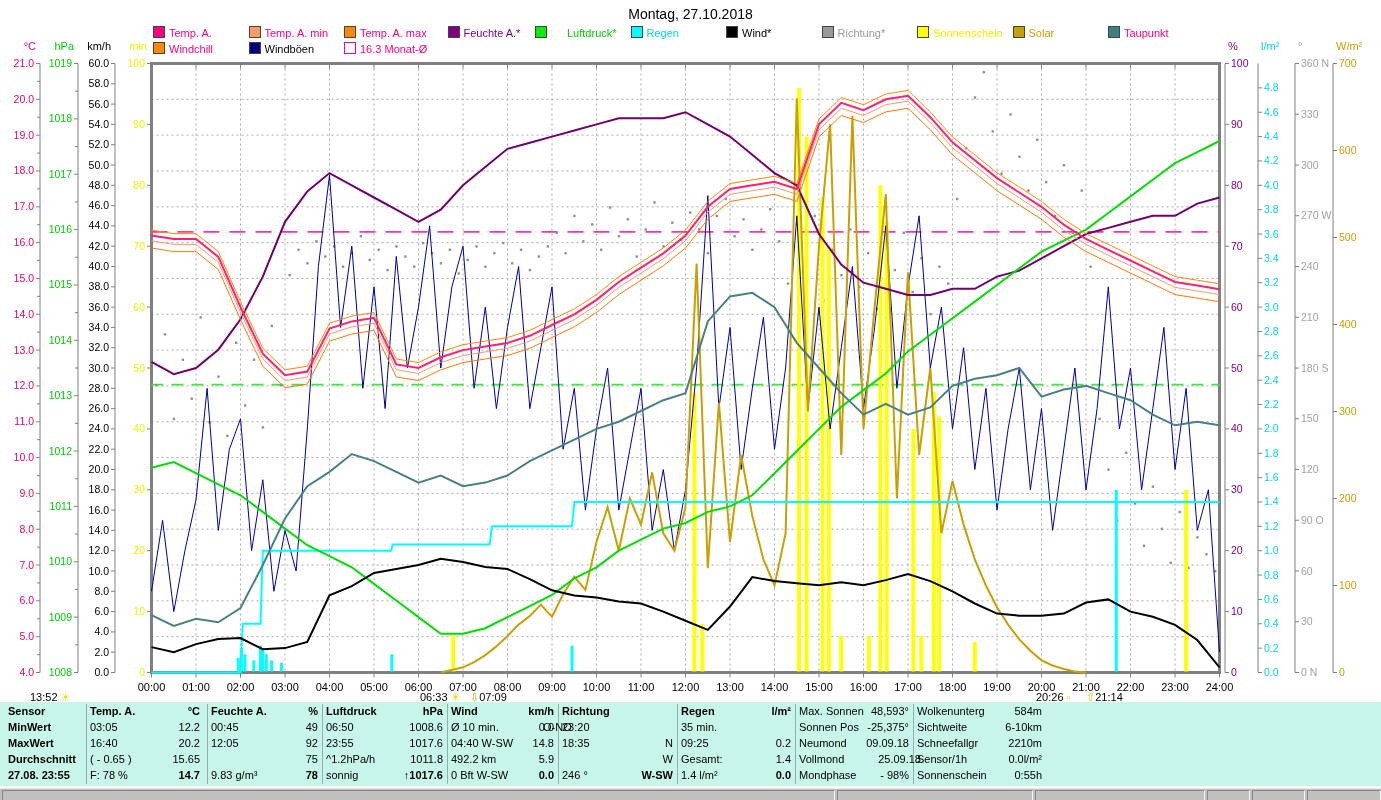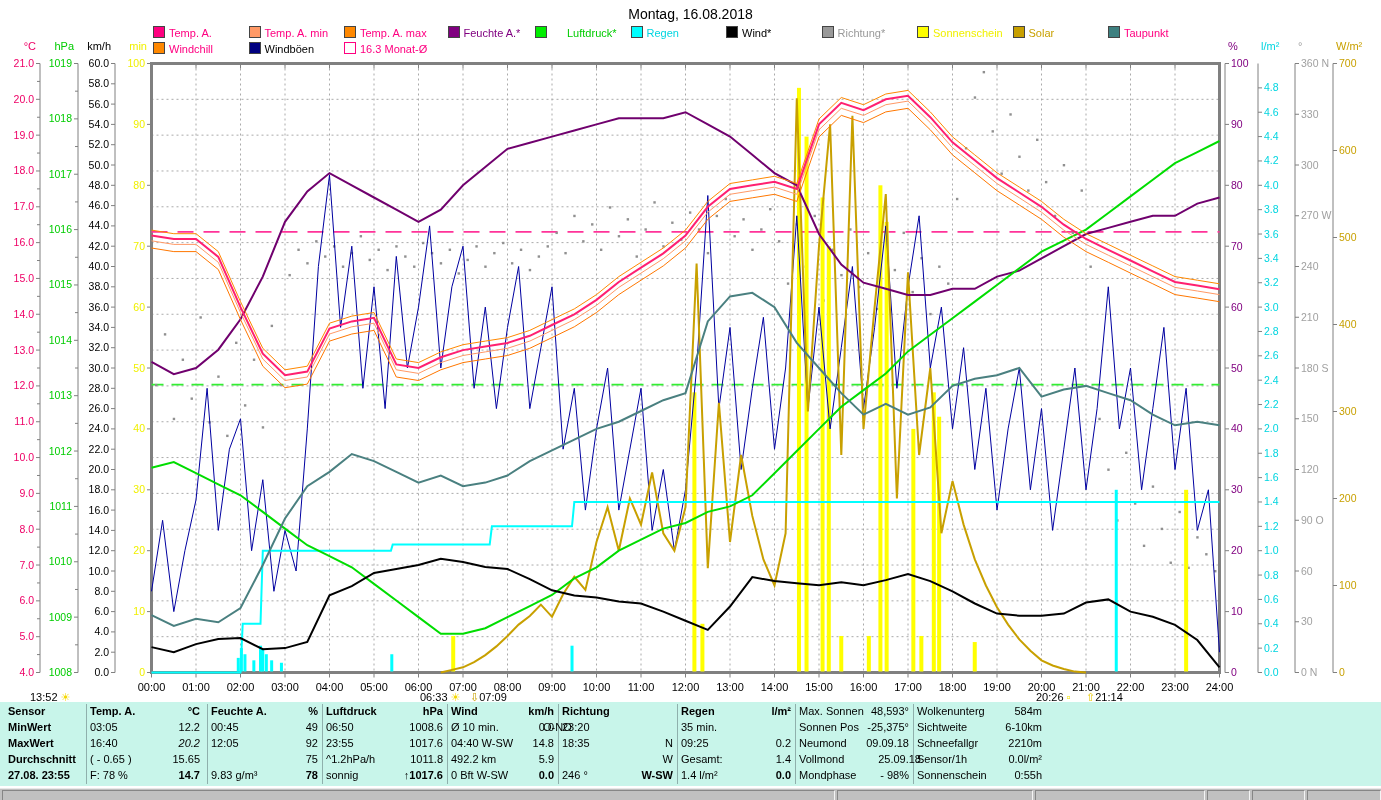"Montag, 16.08.2018" div.title { text: 16.08.2018 -> 27.10.2018 }
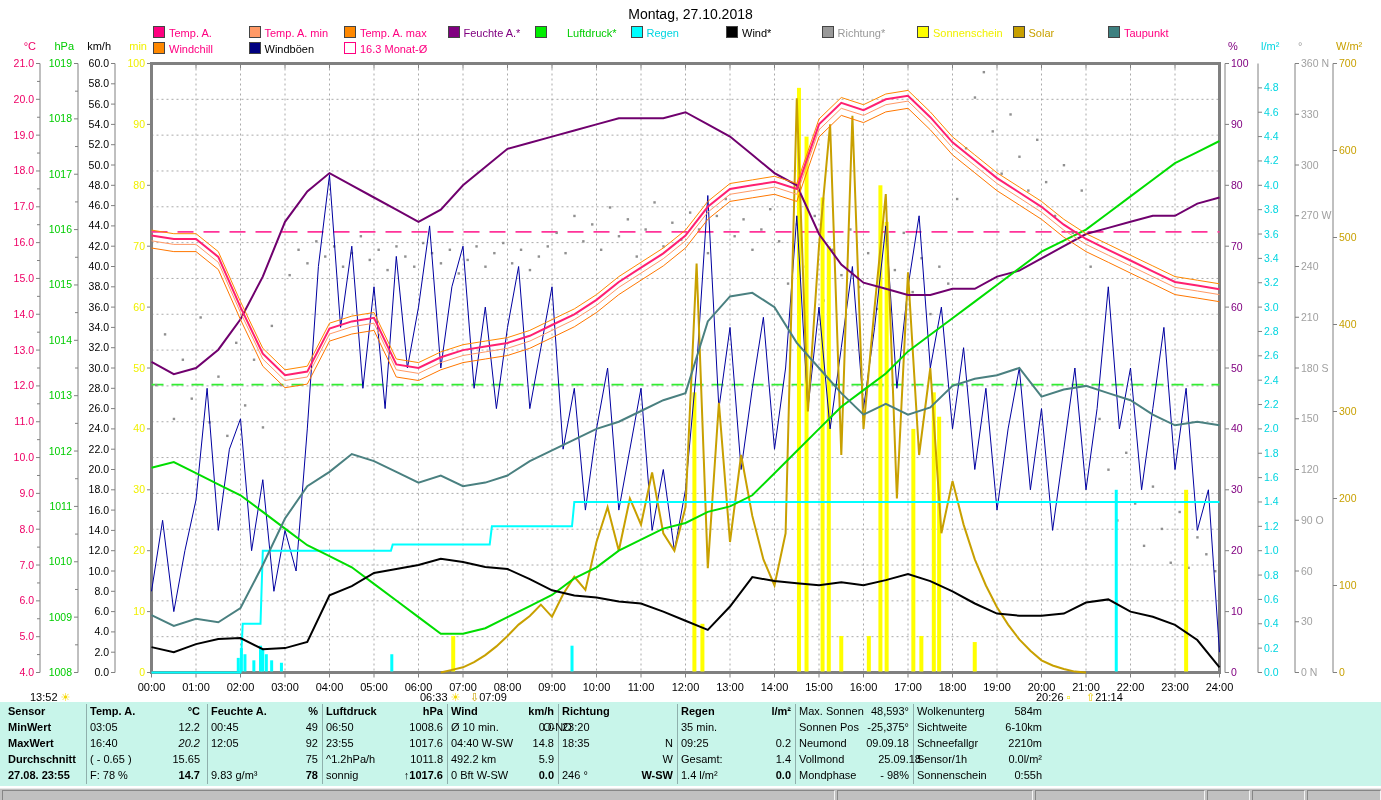"20.2" div.c { font-style: italic -> none }
